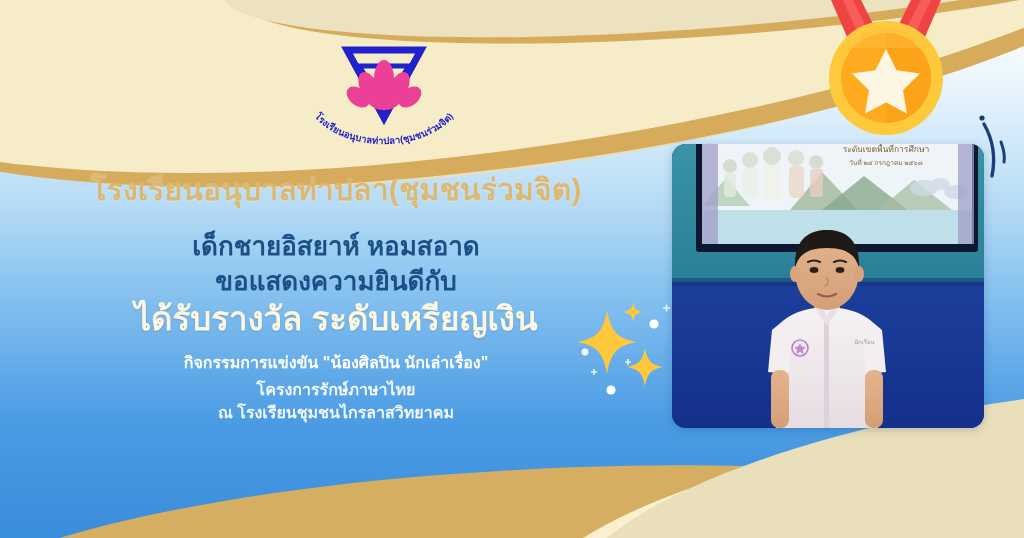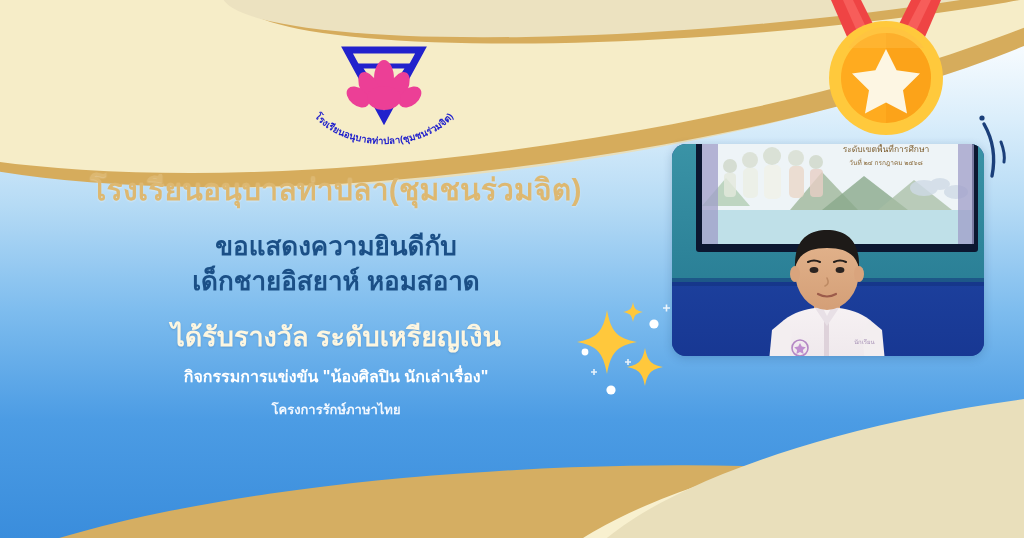"ระดับเขตพื้นที่การศึกษา" .photo-card { height: 212px -> 284px }
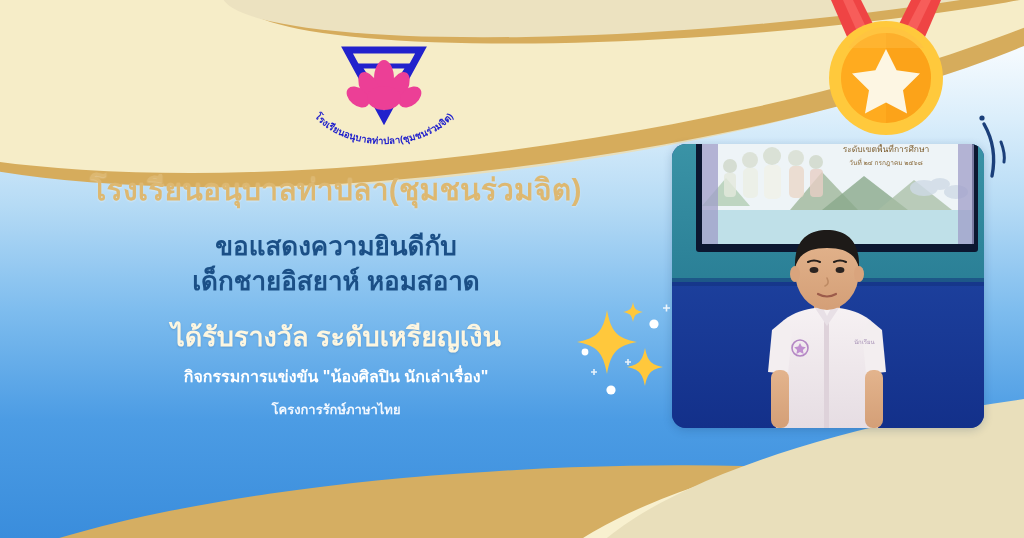"ขอแสดงความยินดีกับ" div { order: before "เด็กชายอิสยาห์ หอมสอาด" -> after "เด็กชายอิสยาห์ หอมสอาด" }
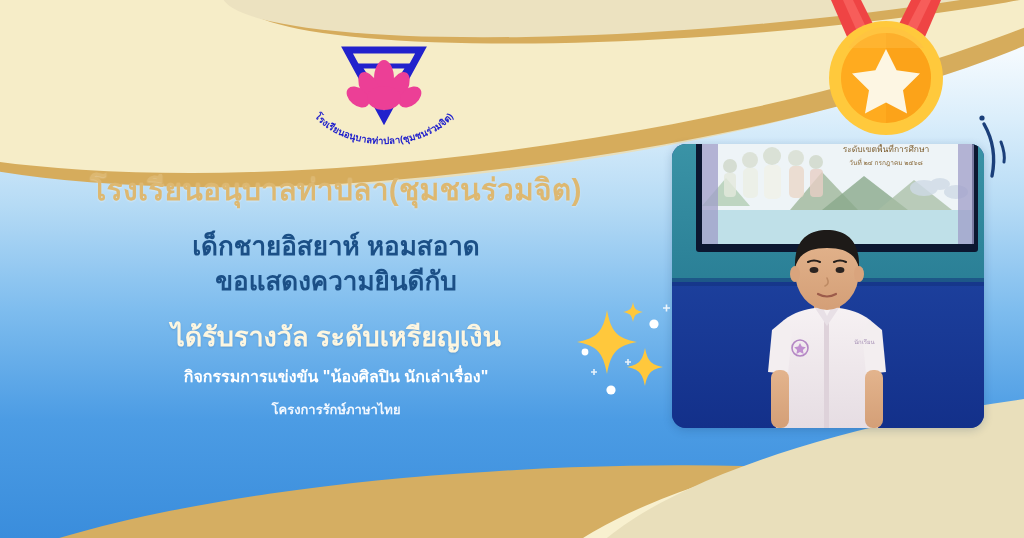"ได้รับรางวัล ระดับเหรียญเงิน" .t-award { font-size: 27px -> 33px; margin-top: 22px -> none }
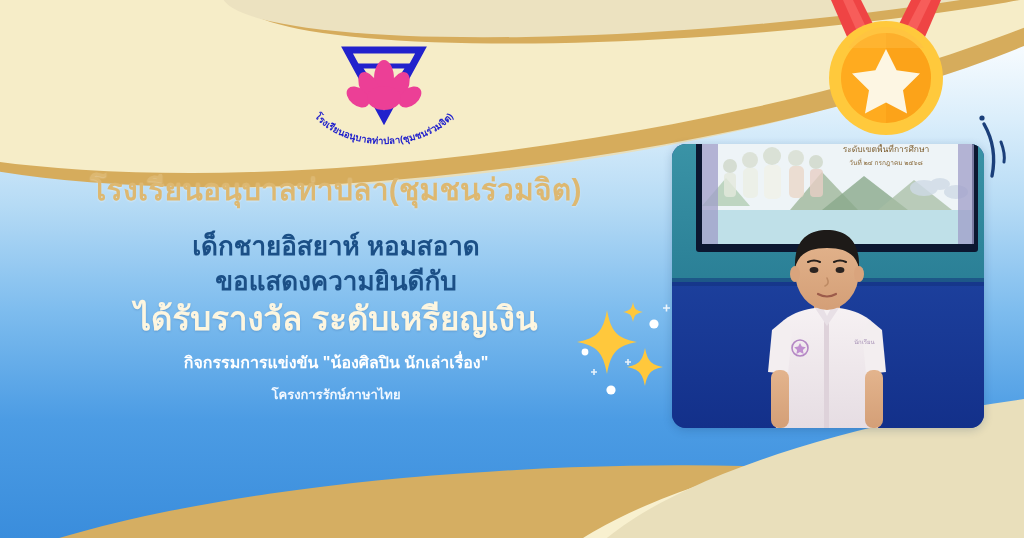"โครงการรักษ์ภาษาไทย" .t-detail { font-size: 13px -> 16px; margin-top: 14px -> 7px }
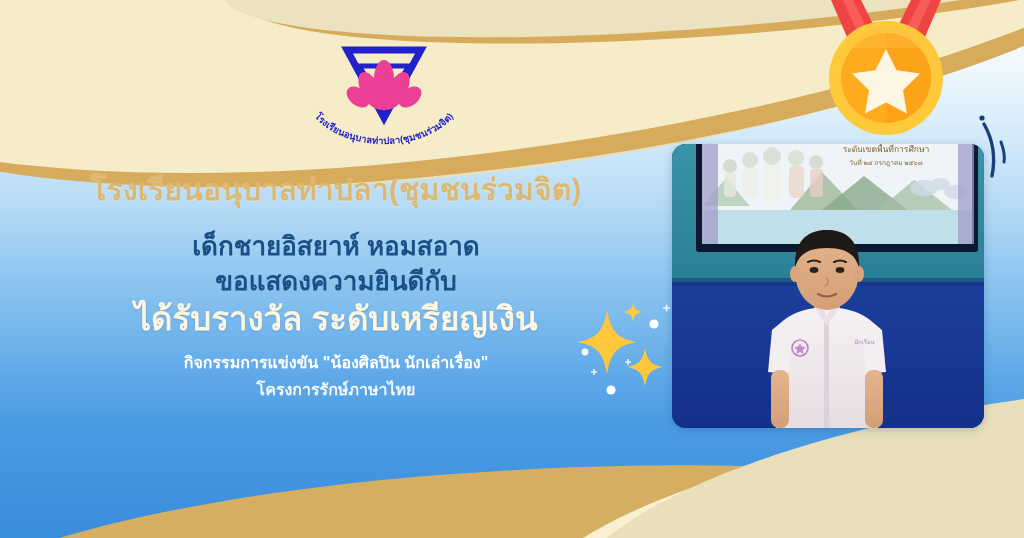"ณ โรงเรียนชุมชนไกรลาสวิทยาคม" div { html: none -> <div>ณ โรงเรียนชุมชนไกรลาสวิทยาคม</div> }
